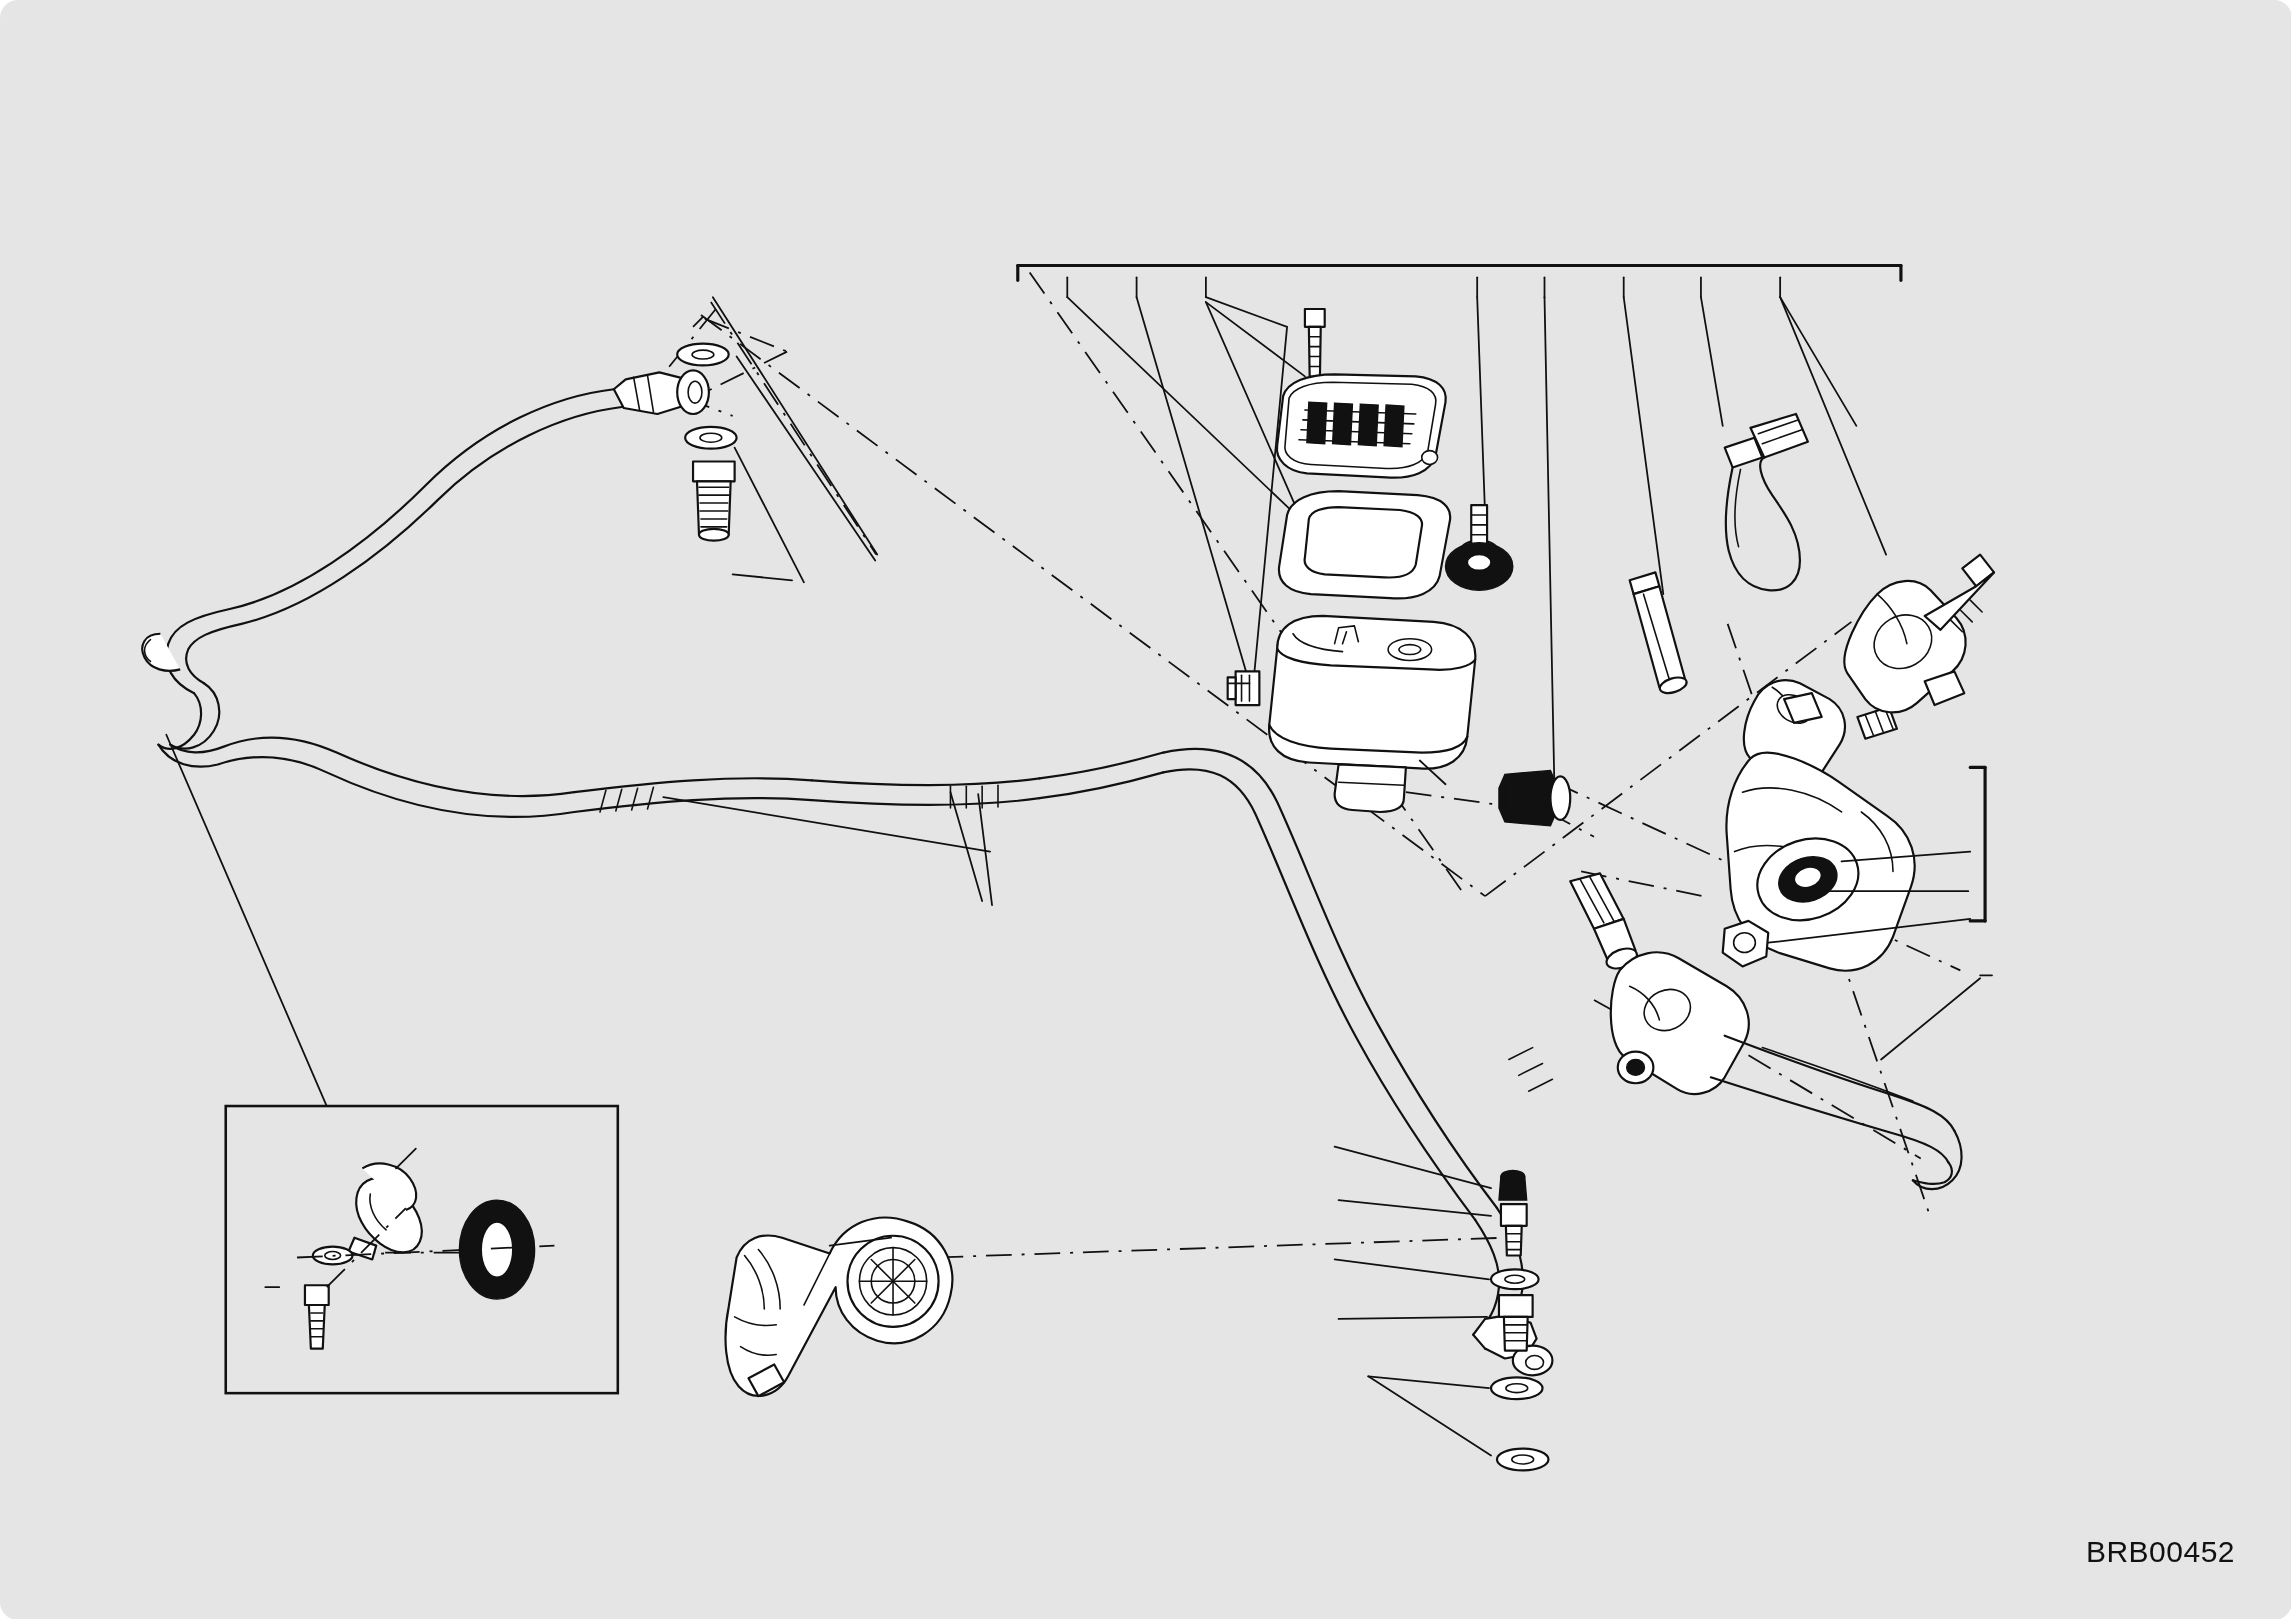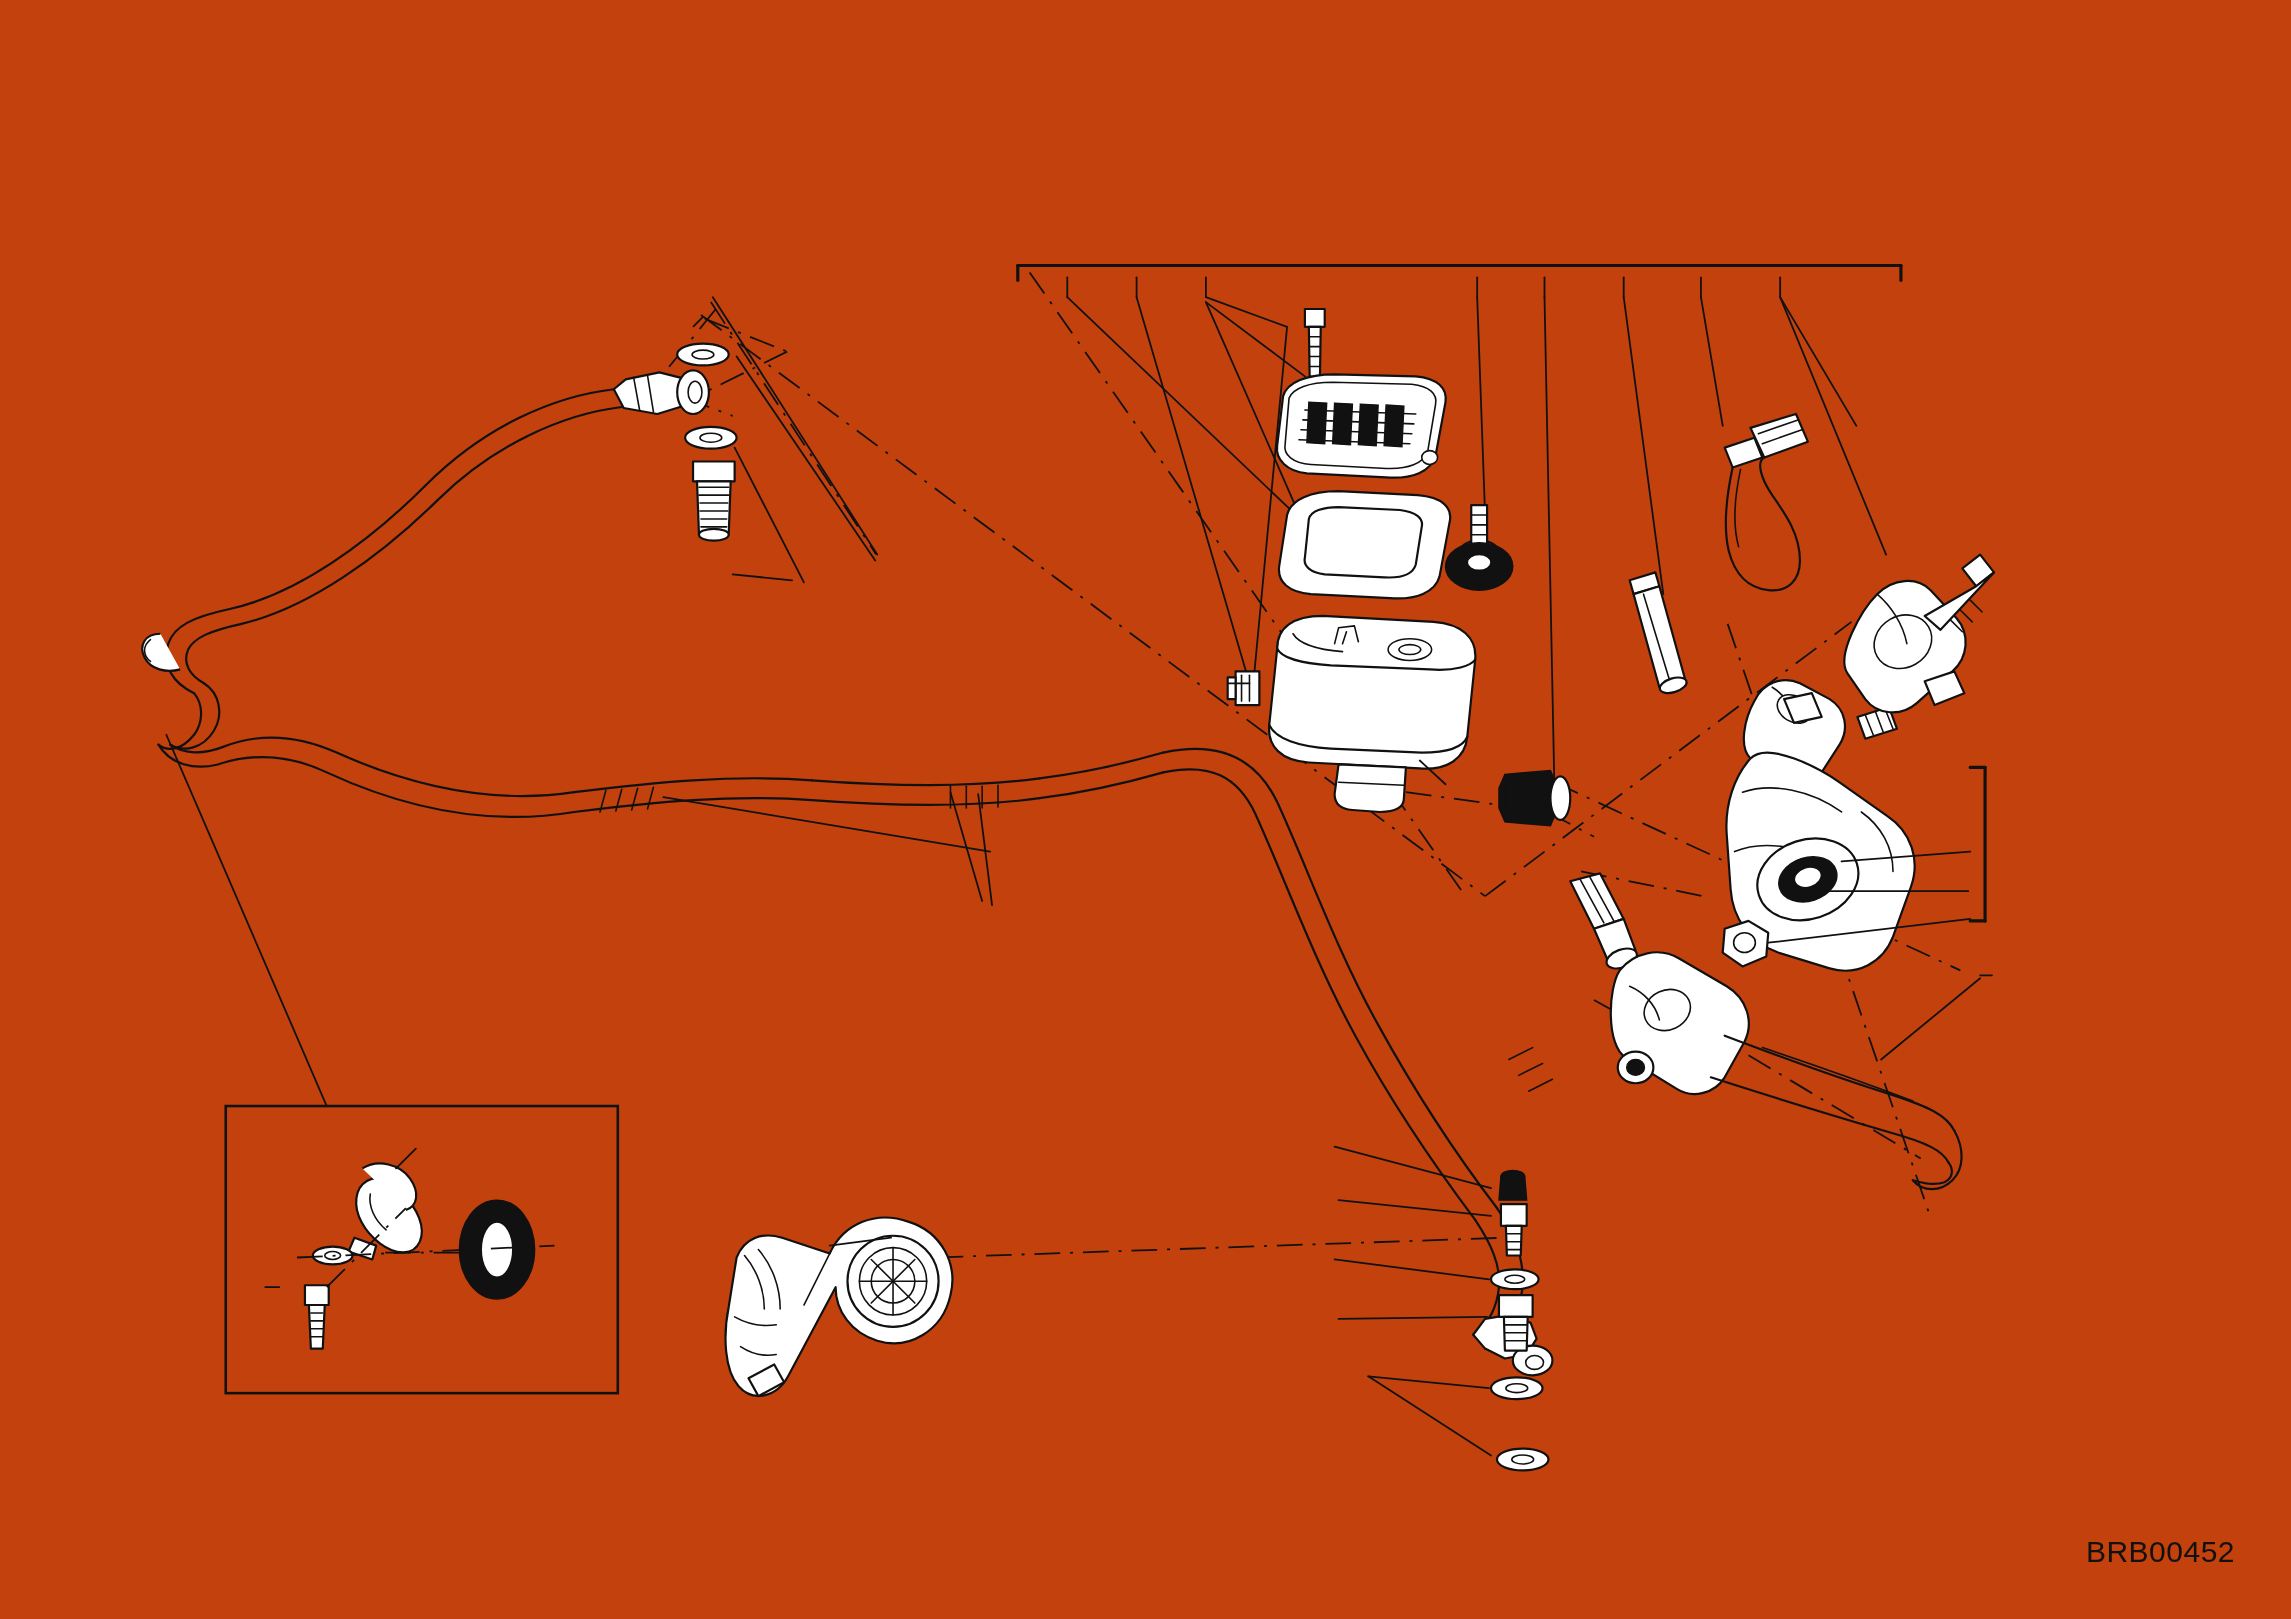"BRB00452" #sheet { background: #c2410c -> #e5e5e5; border-radius: none -> 18px }
